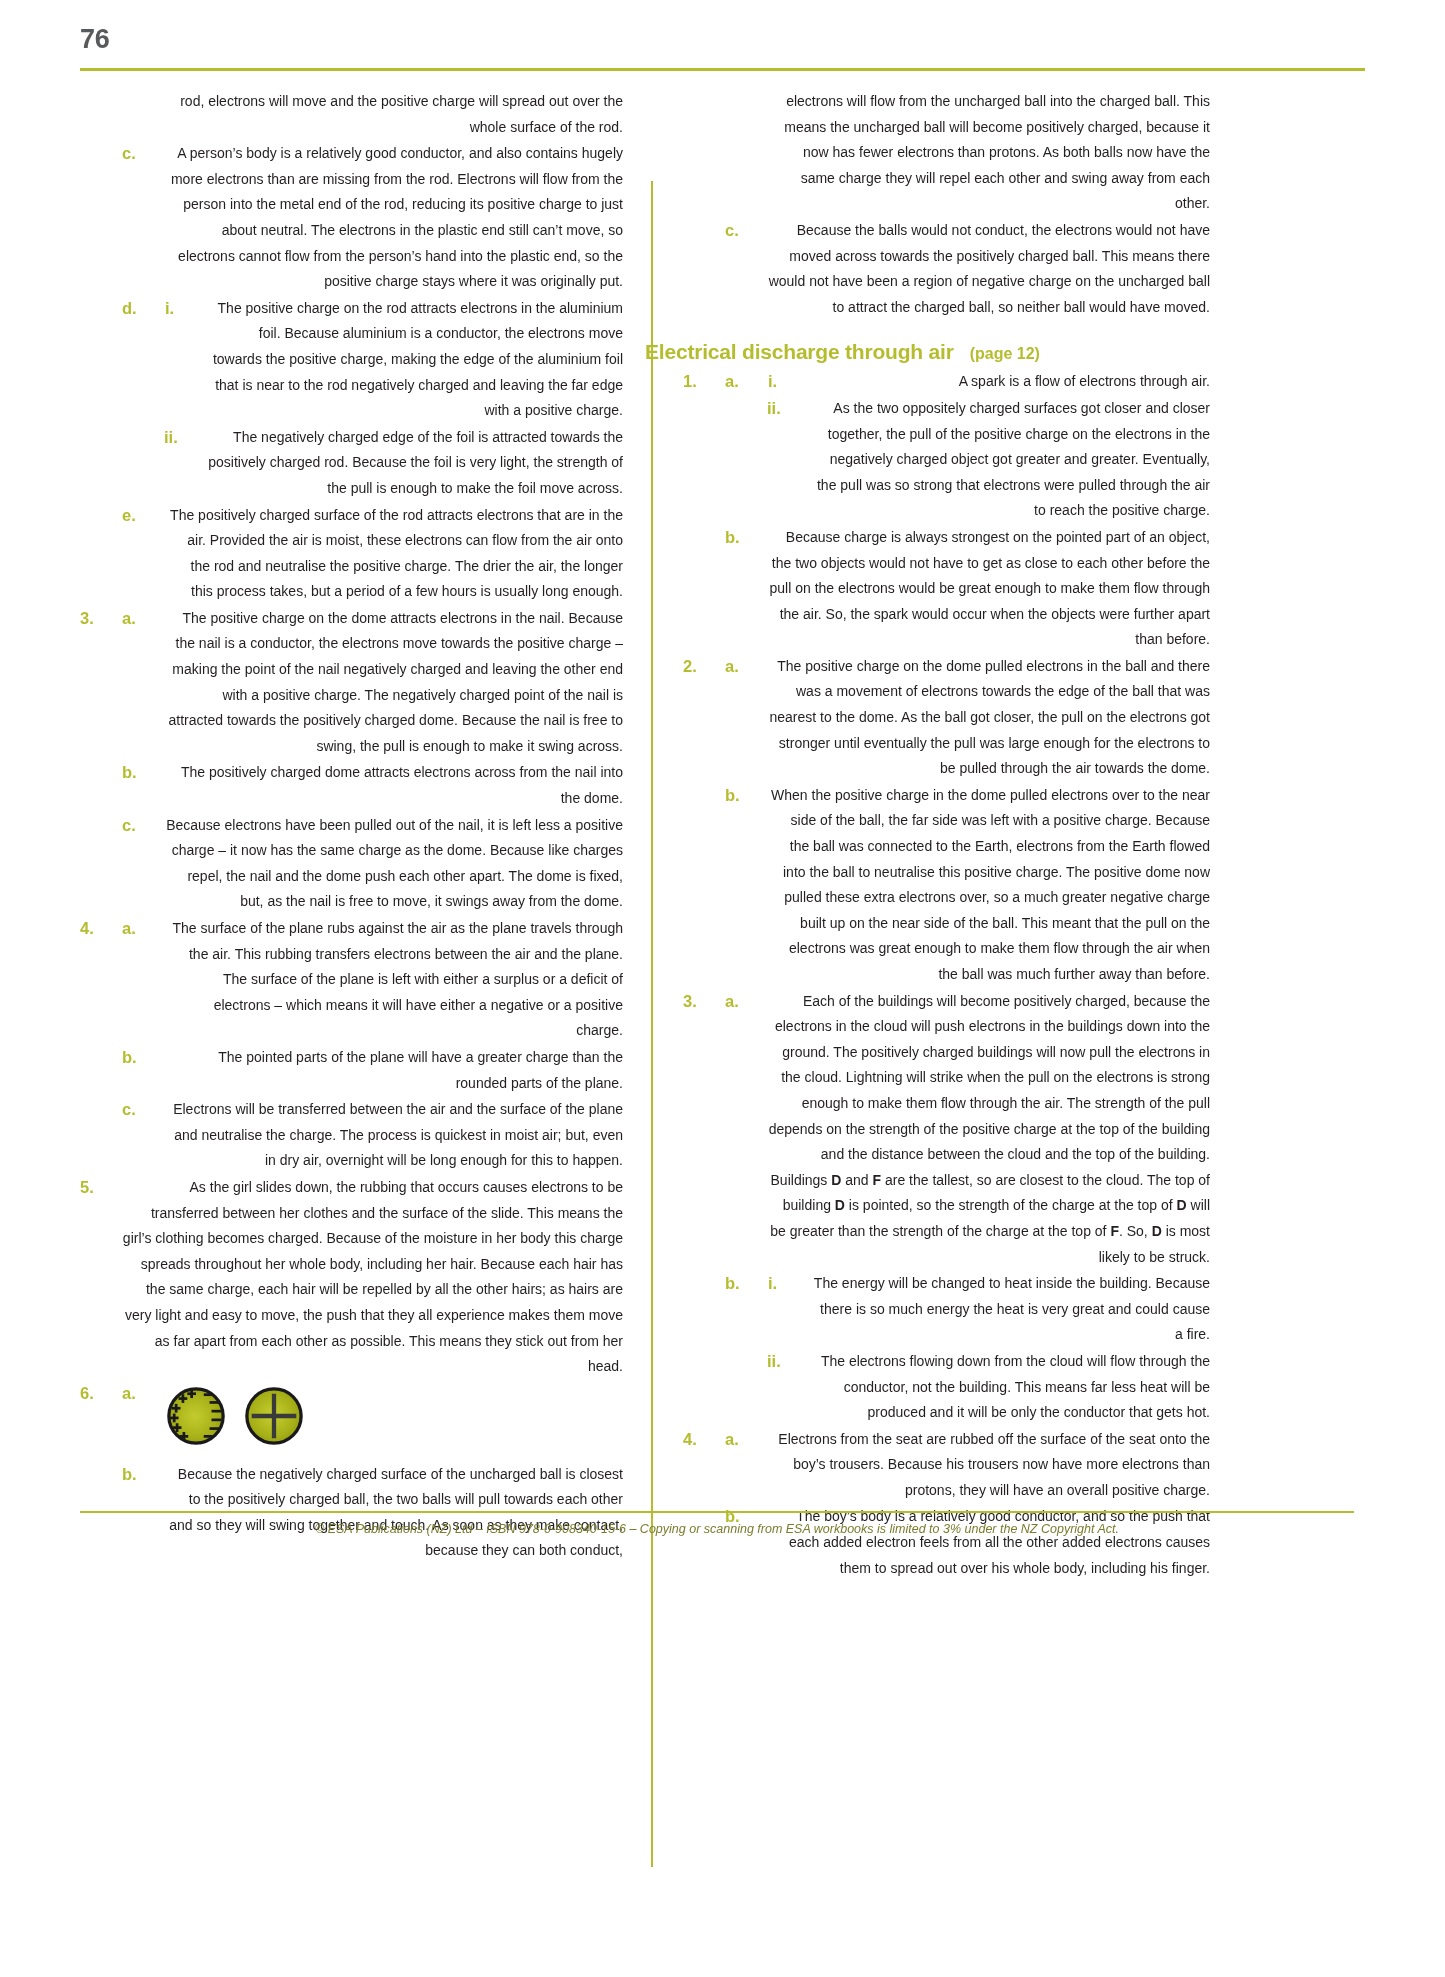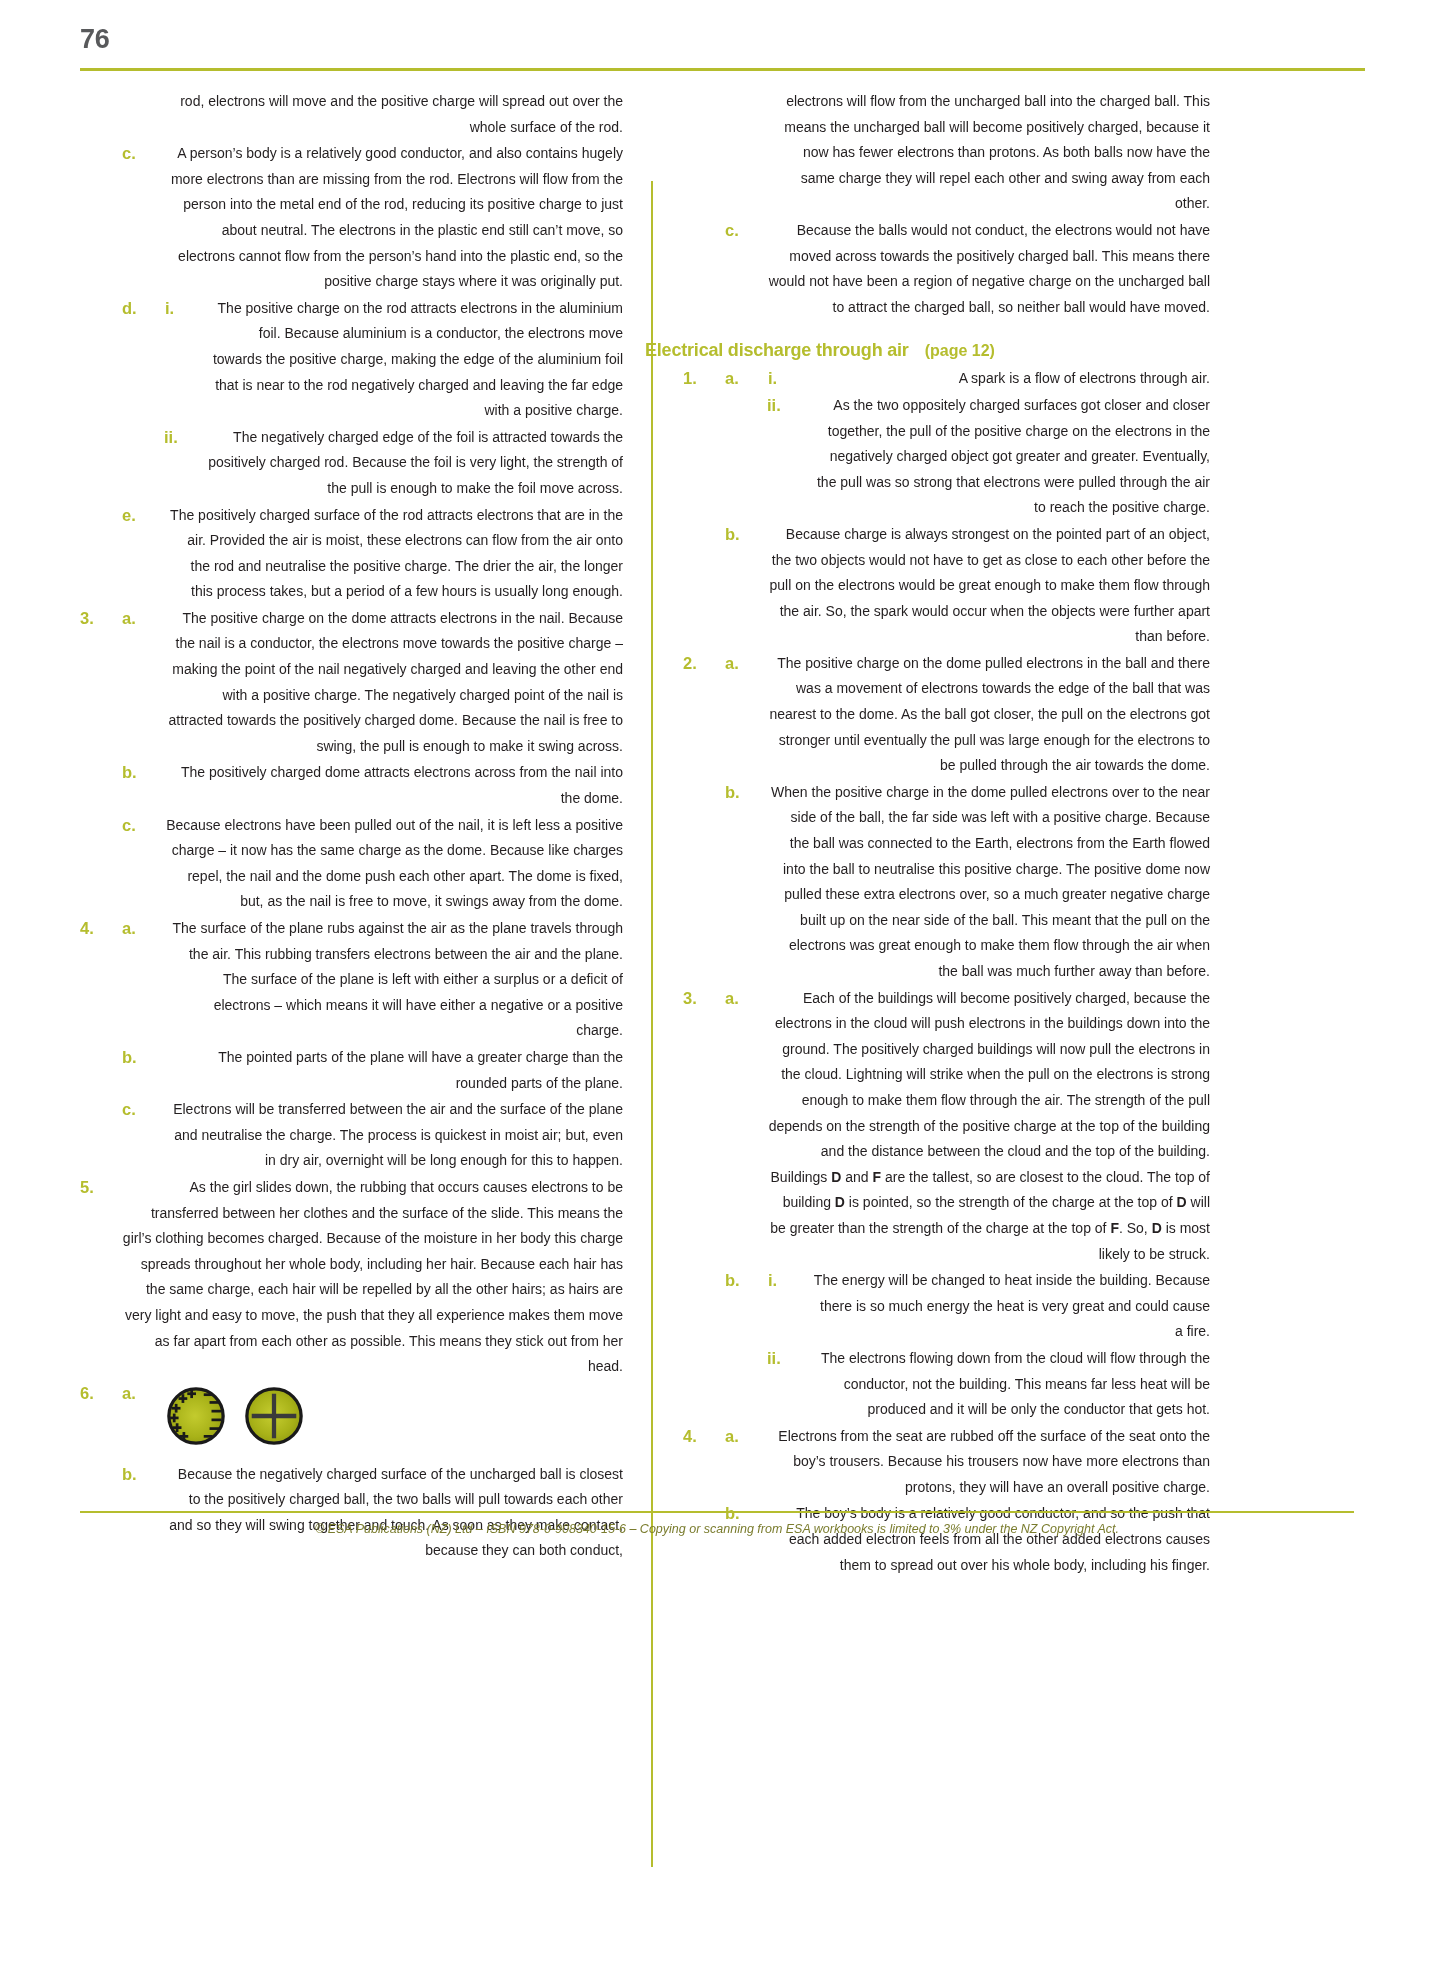"Electrical discharge through air" .section-heading .sh-title { font-size: 18px -> 21px }
